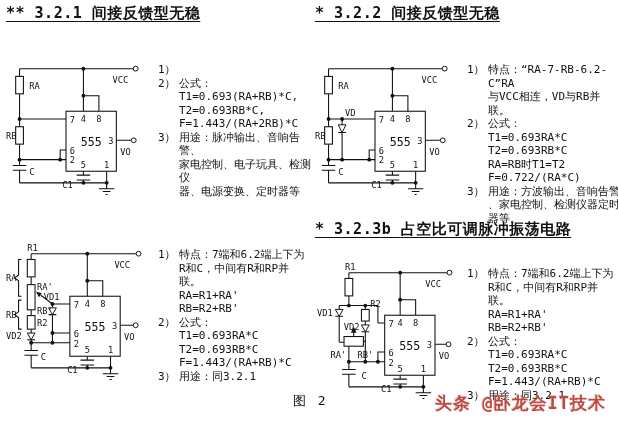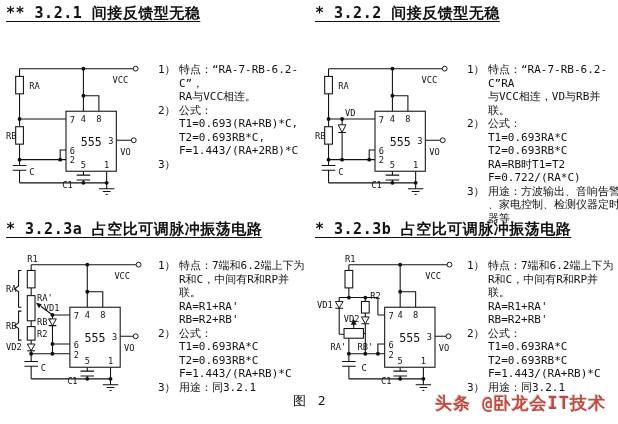"特点：“RA-7-RB-6.2-C”，" span.lines { html: <span>特点：“RA-7-RB-6.2-C”， RA与VCC相连。</span> -> none }
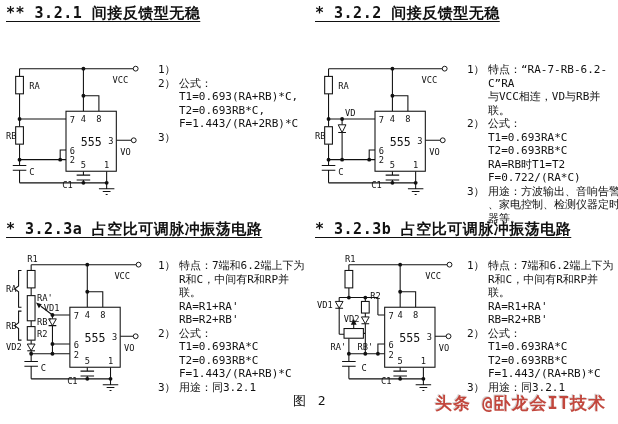"用途：脉冲输出、音响告警、" span.lines { html: none -> <span>用途：脉冲输出、音响告警、 家电控制、电子玩具、检测仪 器、电源变换、定时器等</span> }
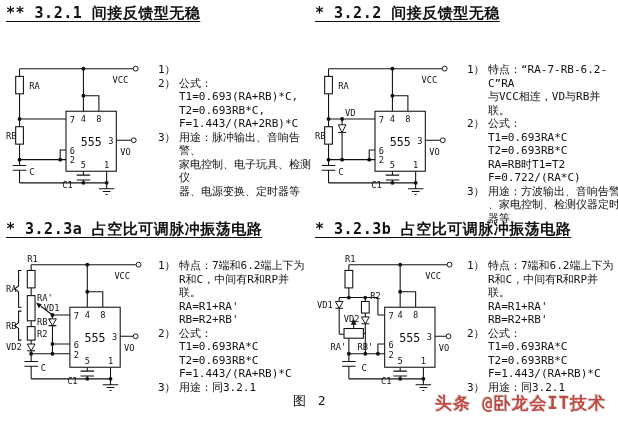"* 3.2.3a 占空比可调脉冲振荡电路" div.hdr { html: <div>* 3.2.3a 占空比可调脉冲振荡电路</div> -> none }
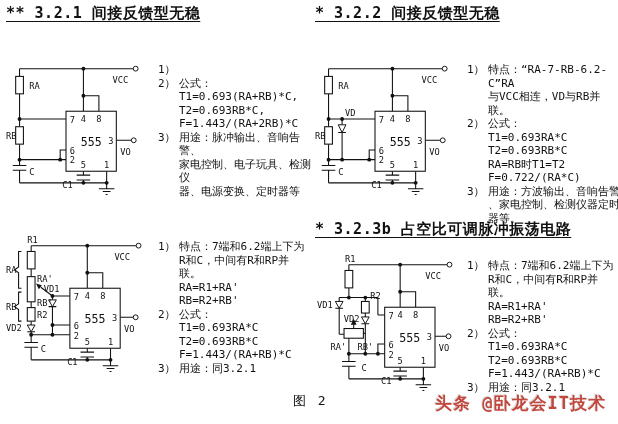"R1" .rowbot { margin-top: 14px -> 22px }
